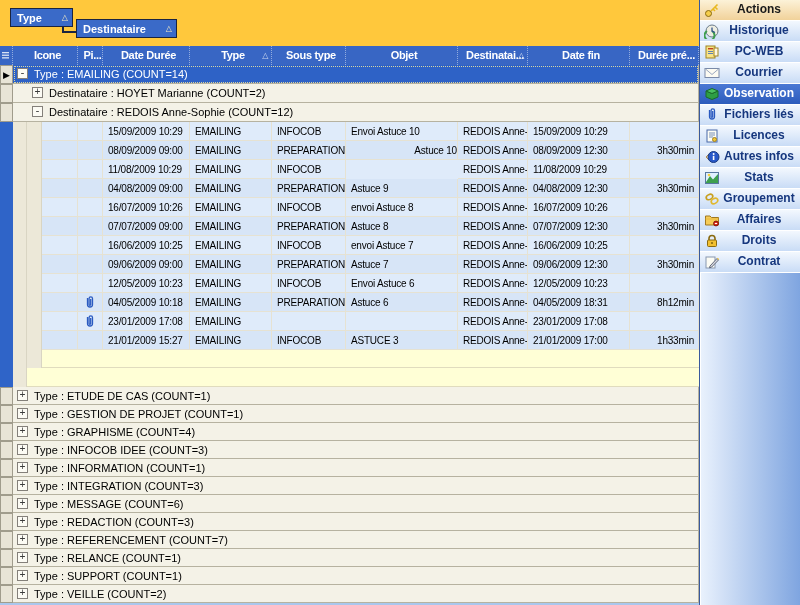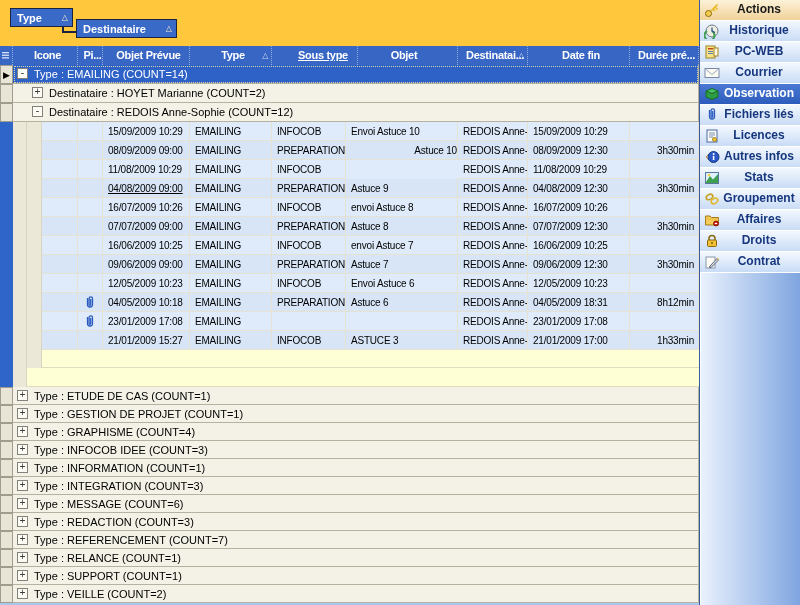"Objet Prévue" span { text: Objet Prévue -> Date Durée }
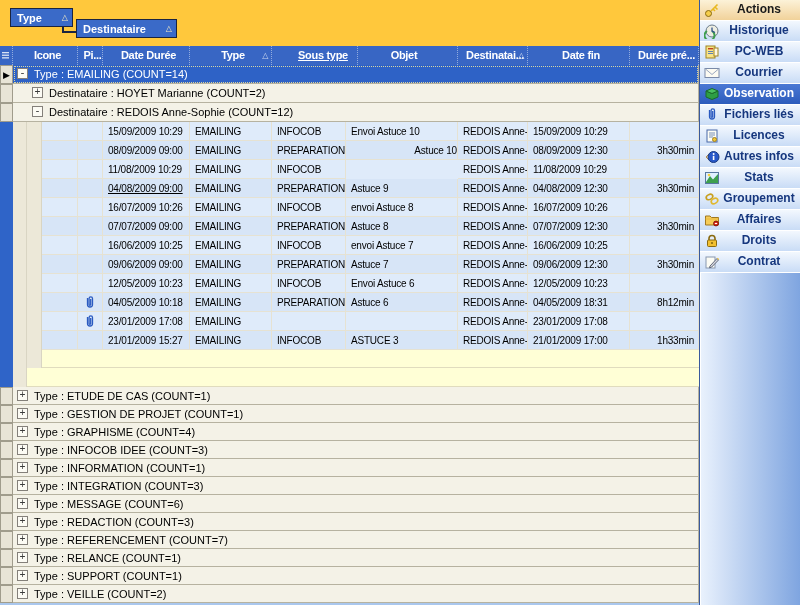"Sous type" div.hcell { left: 284px -> 272px; text-decoration: underline -> none }
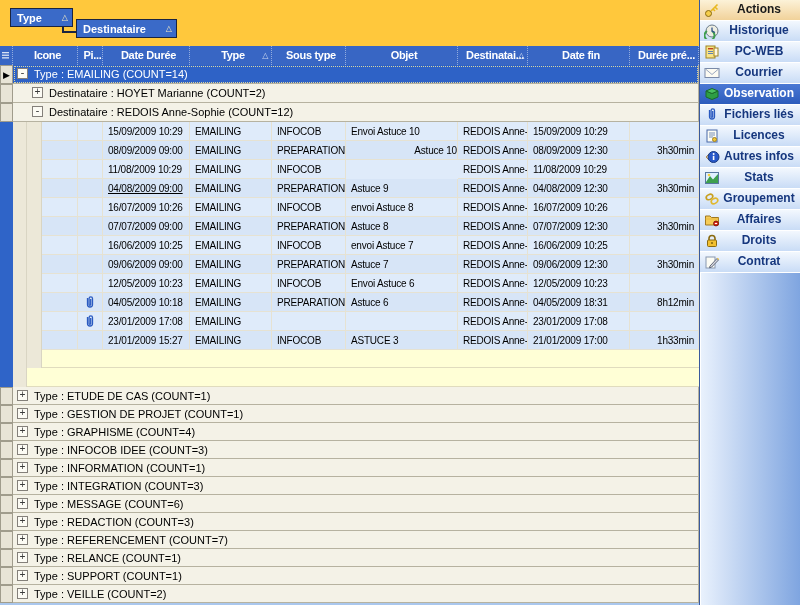"04/08/2009 09:00" div.dcell { text-decoration: underline -> none }
